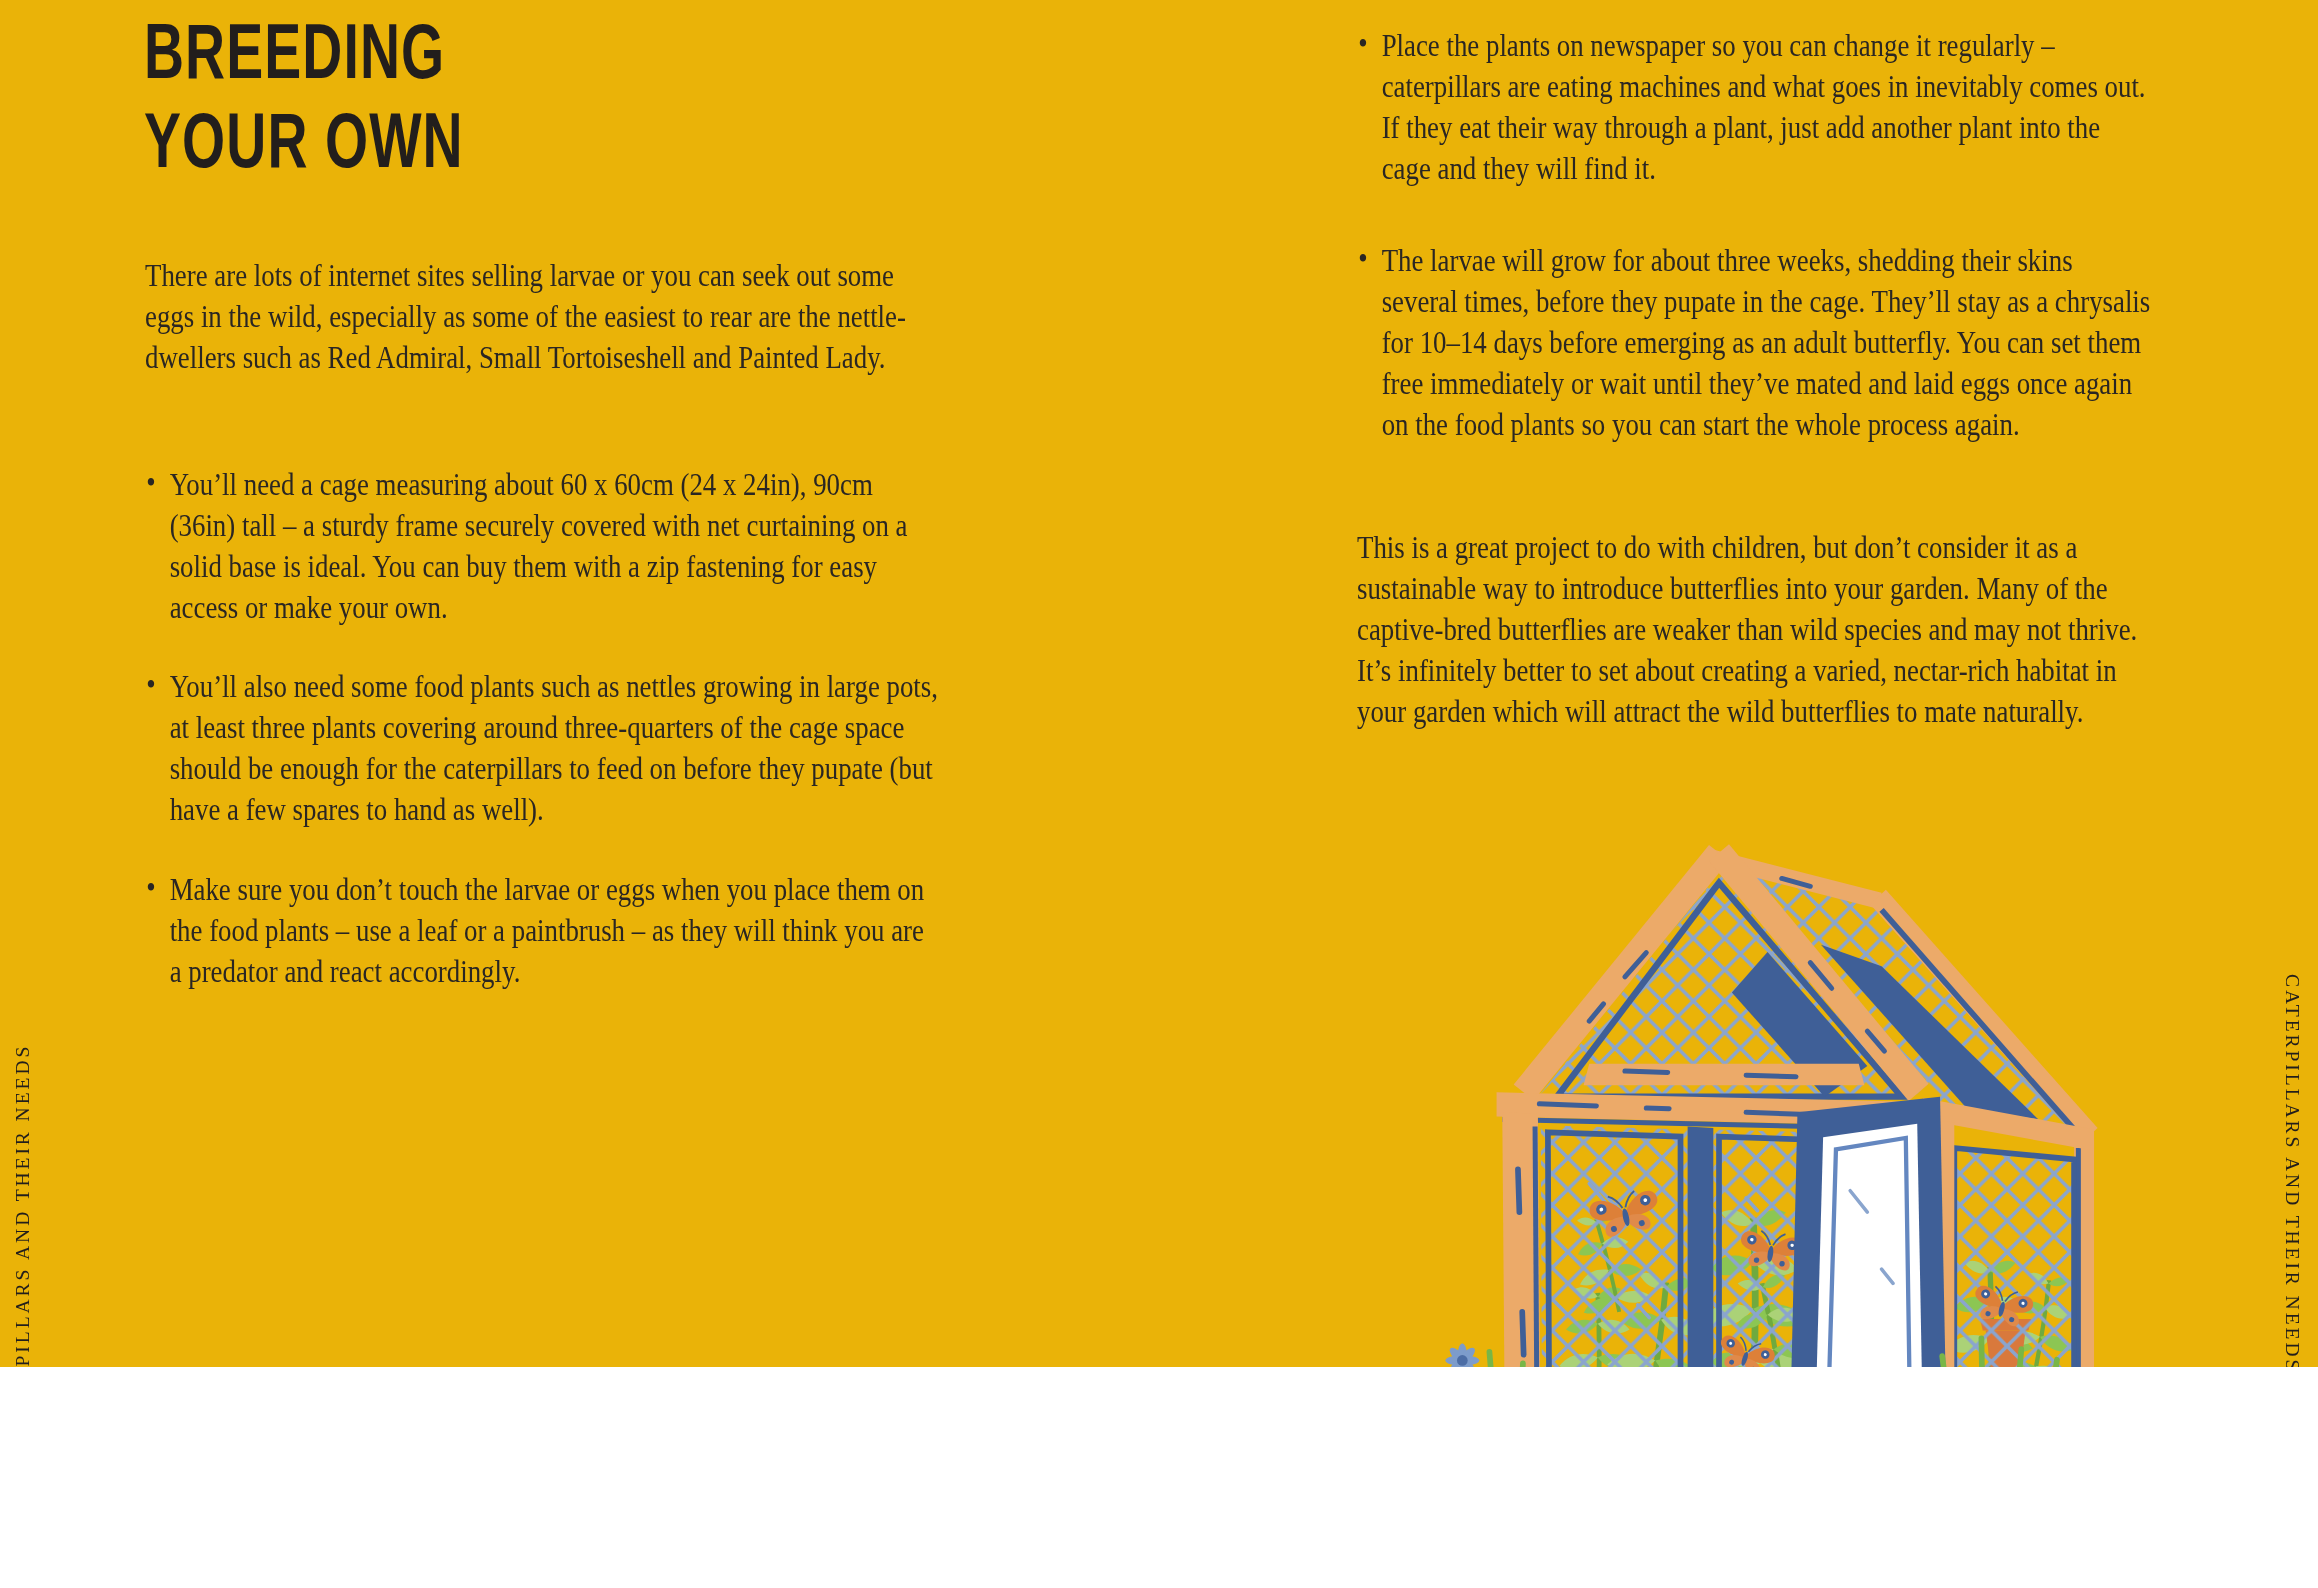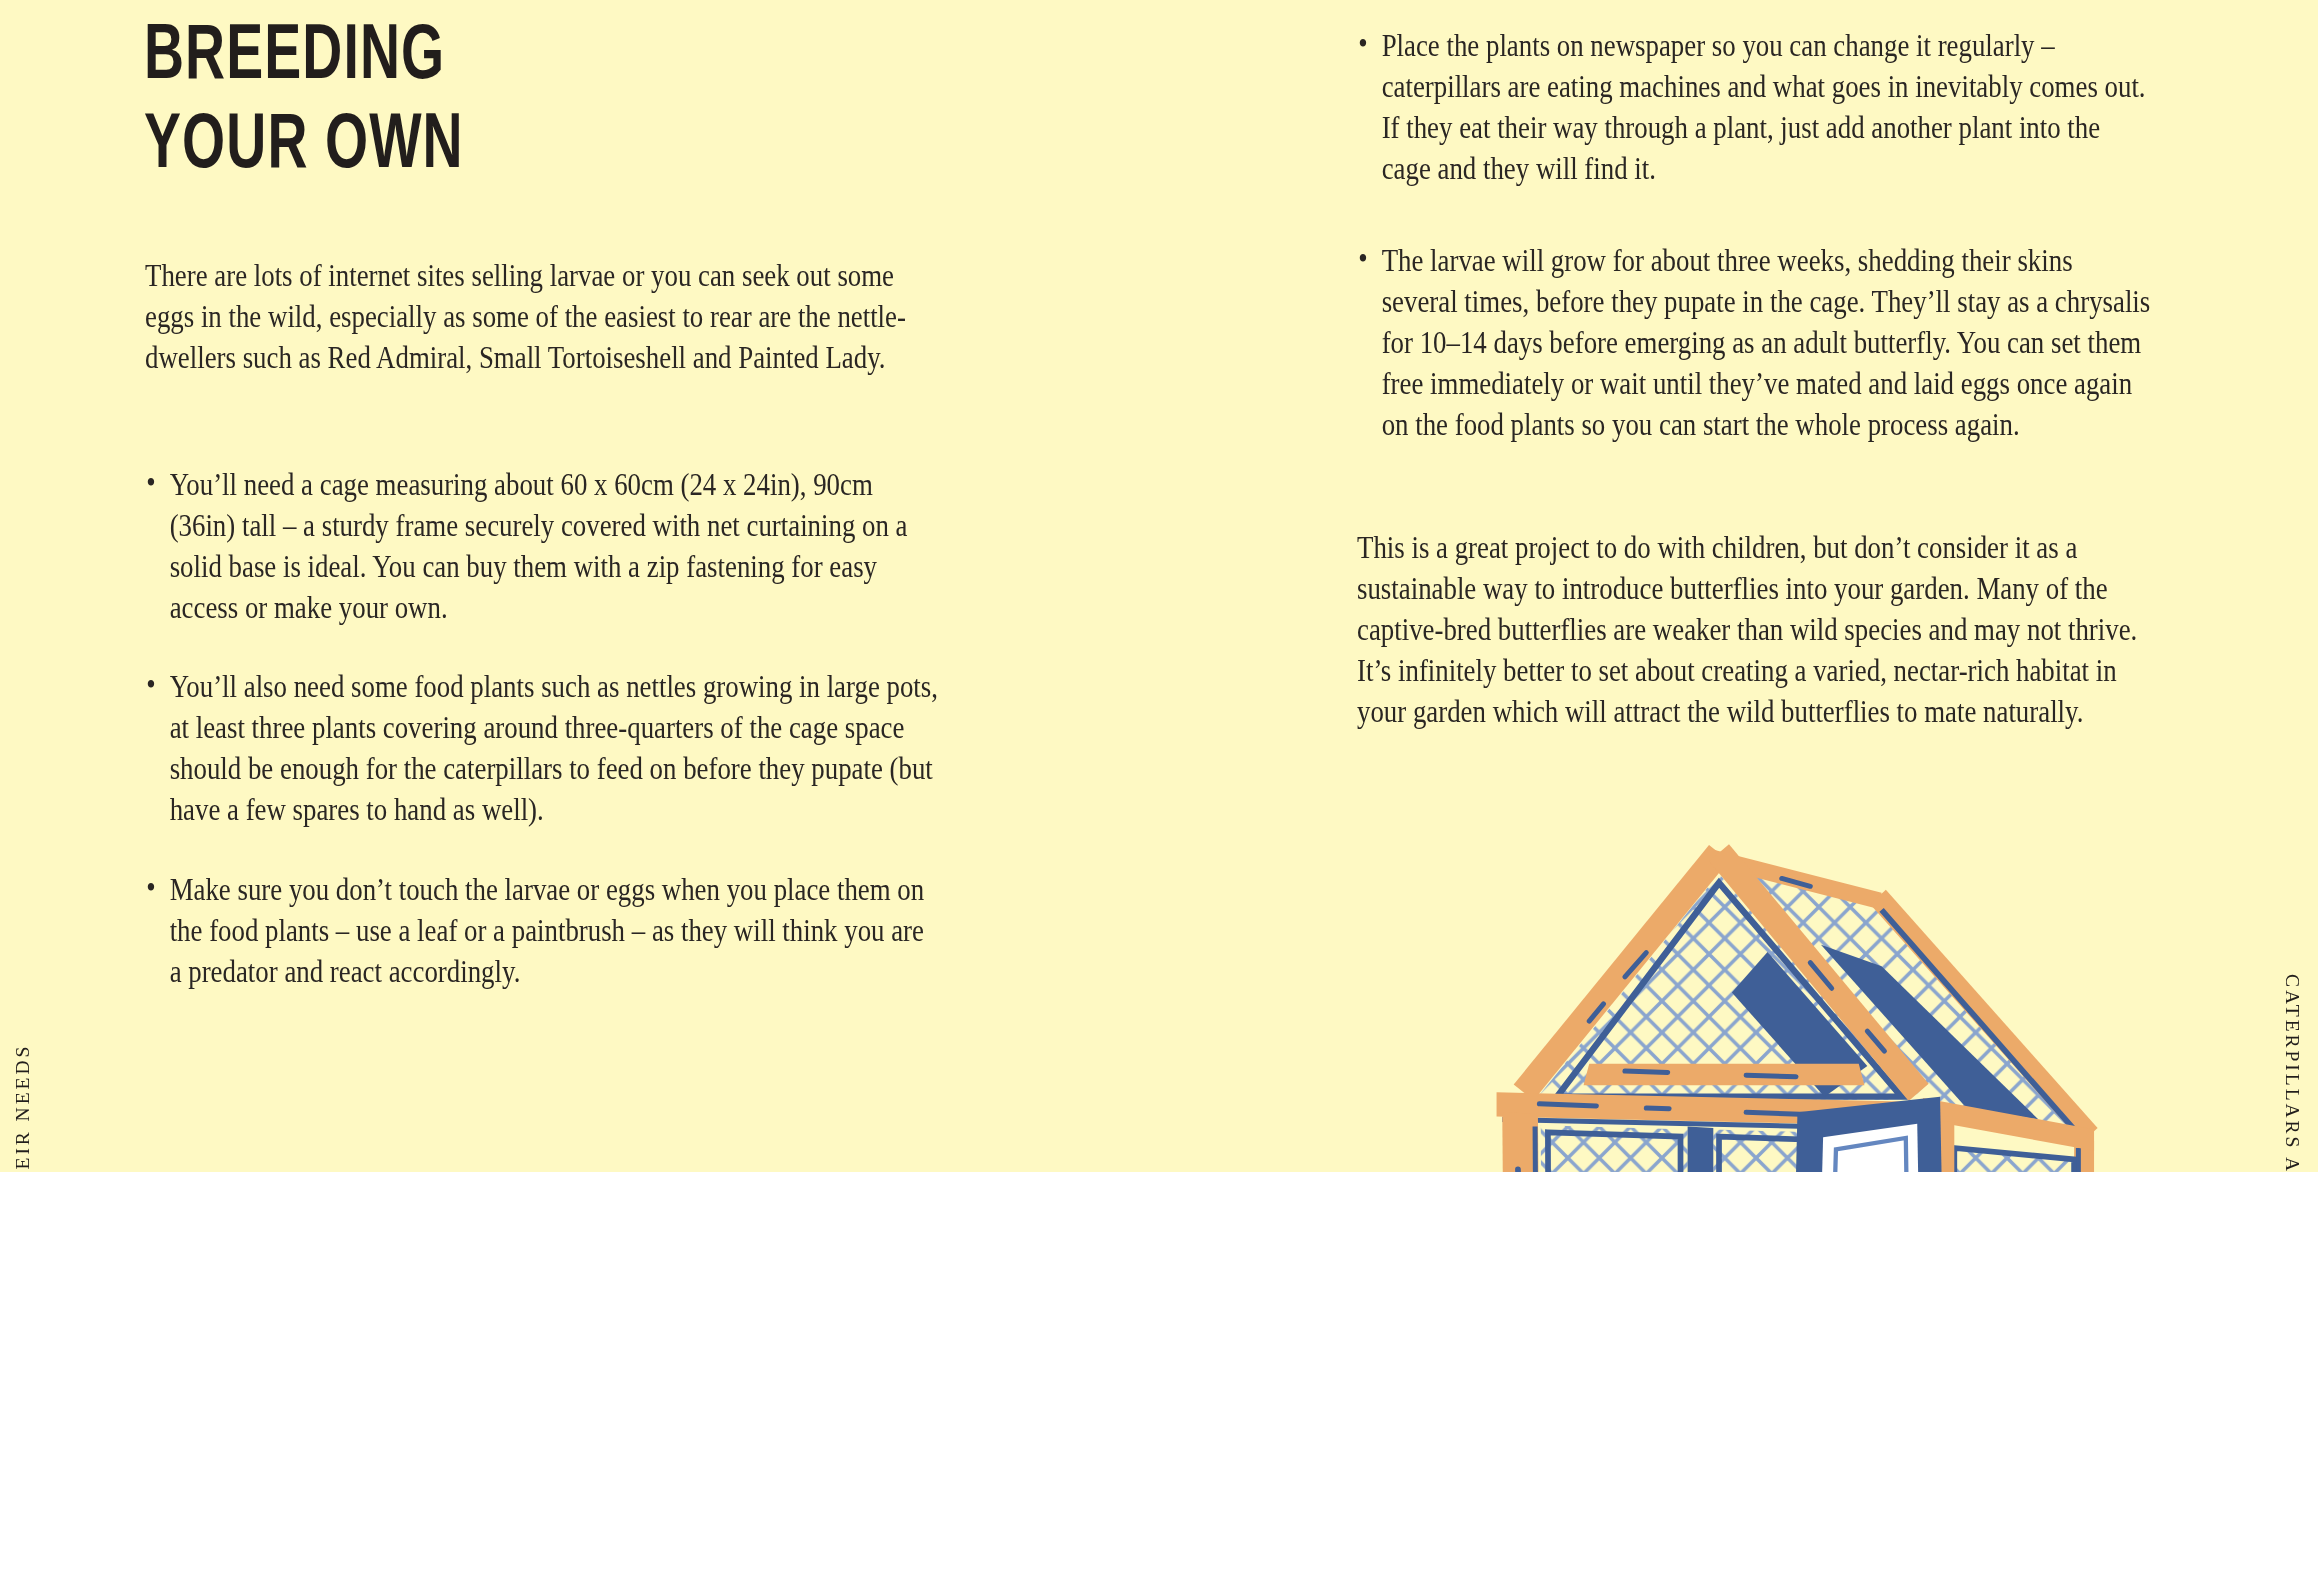"BREEDING" .spread { background: #fef9c3 -> #eab308; height: 1172px -> 1367px }
